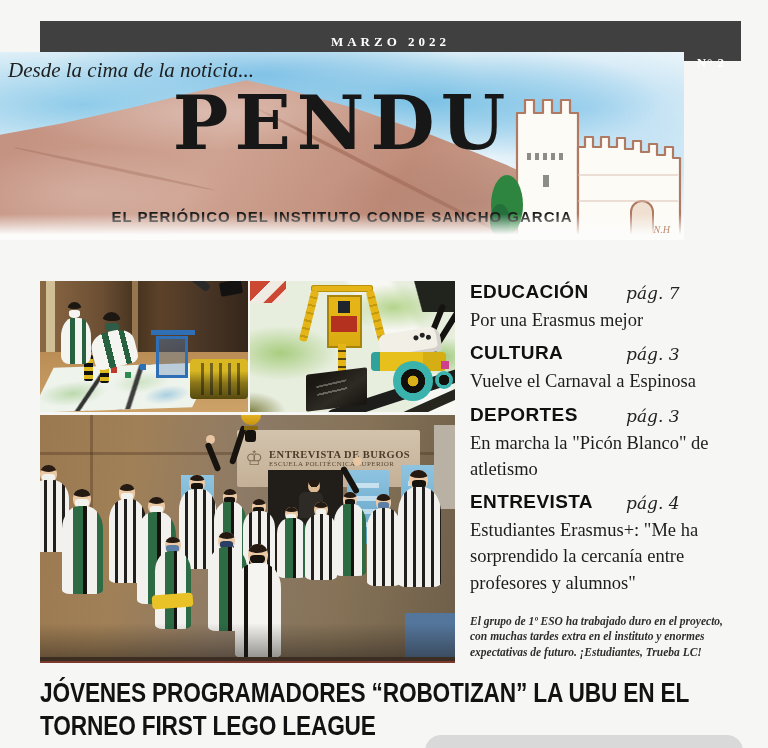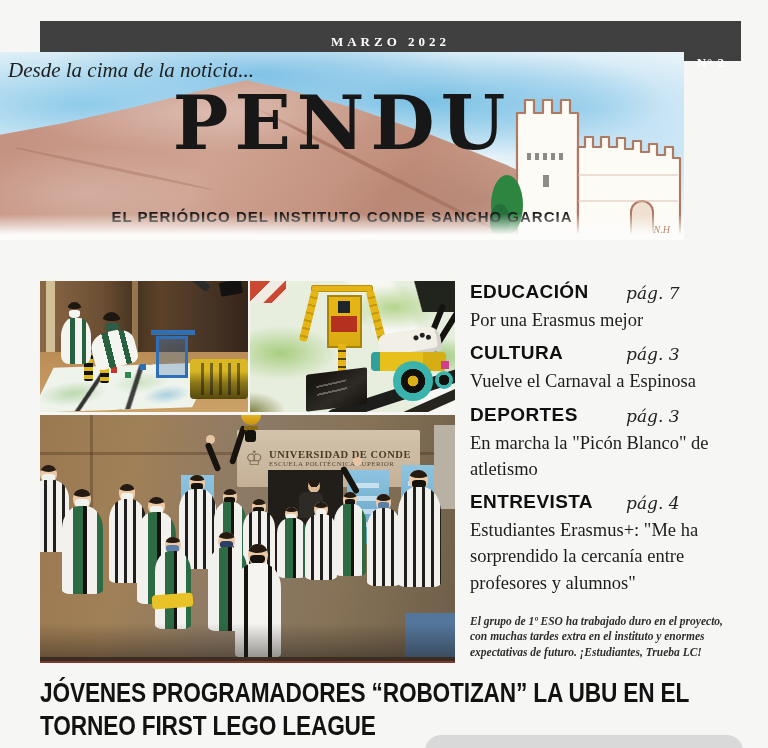"UNIVERSIDAD DE CONDE" span.gp-banner-l1 { text: UNIVERSIDAD DE CONDE -> ENTREVISTA DE BURGOS }
